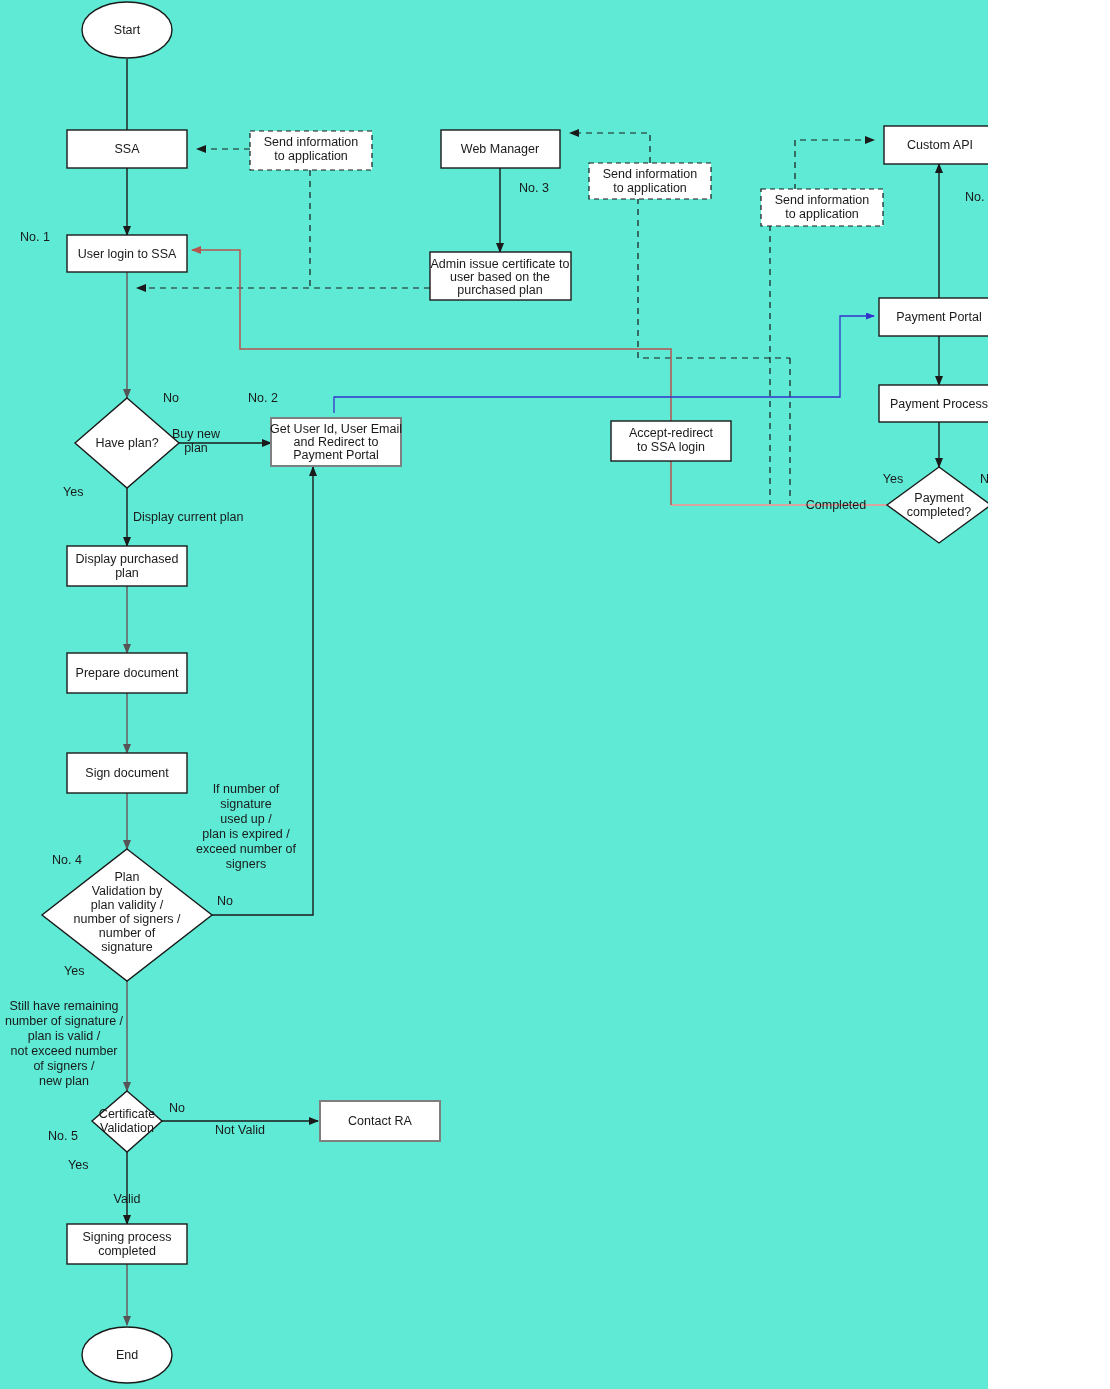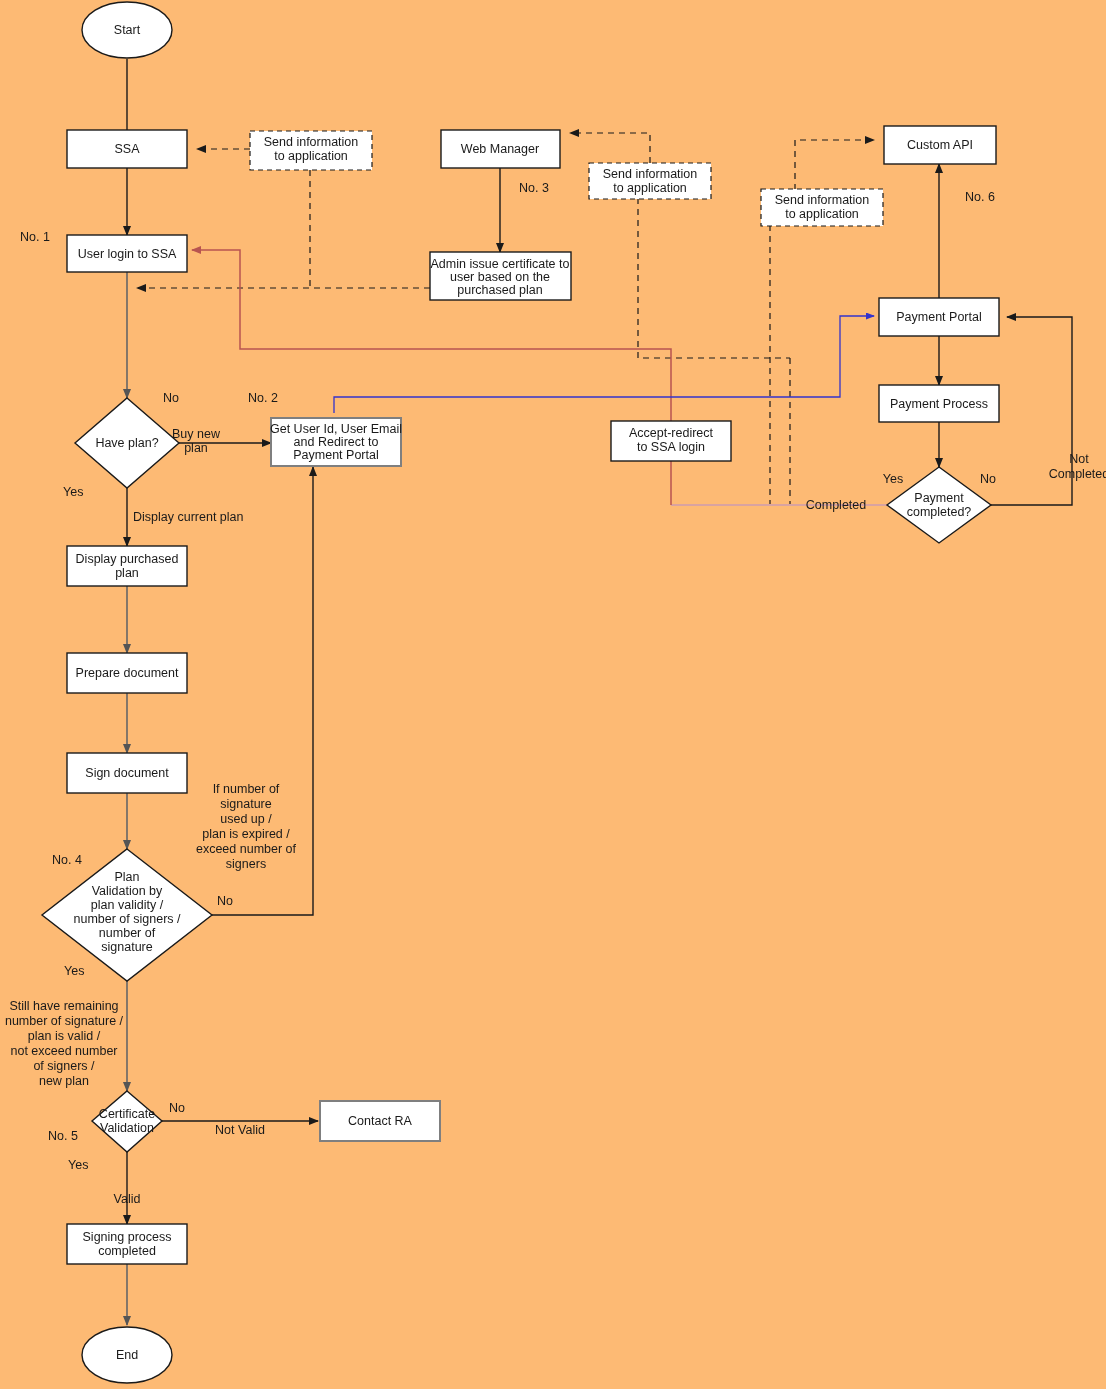"Start" #canvas { background: #fdba74 -> #5eead4; width: 1106px -> 988px }
